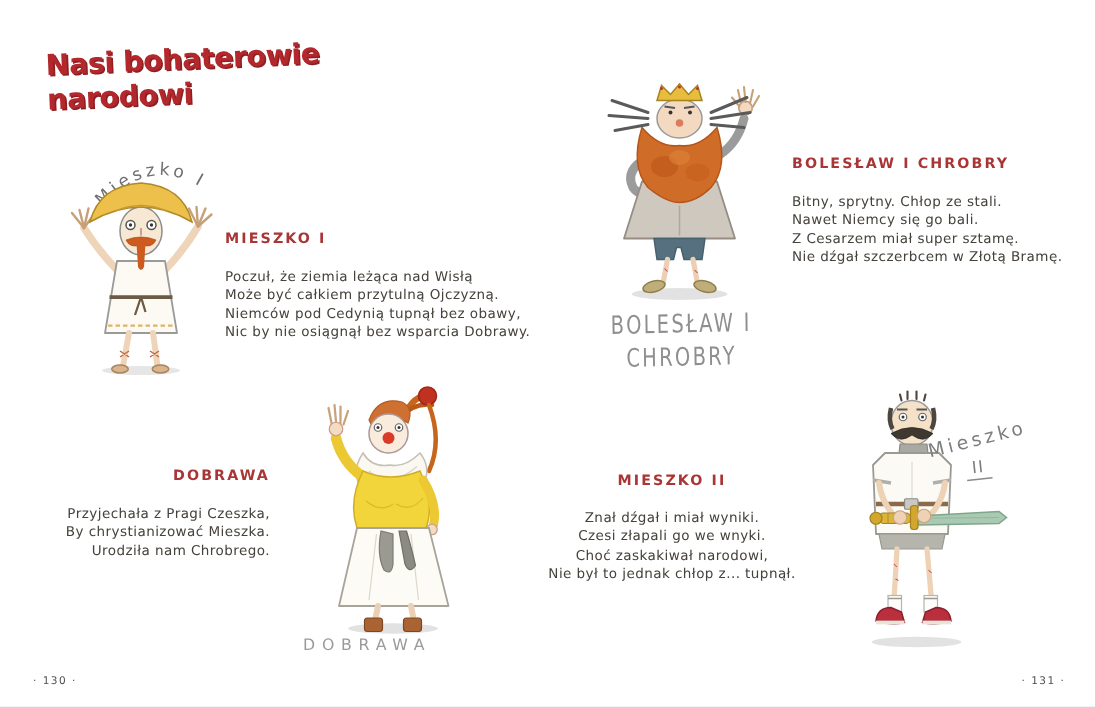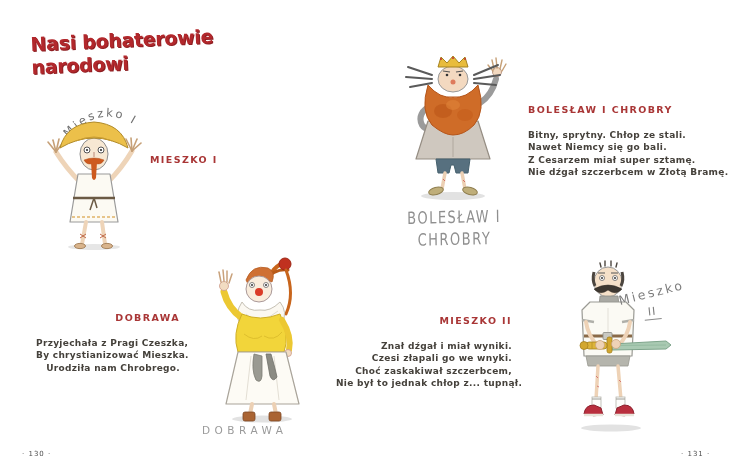"Bitny, sprytny. Chłop ze stali." .section .poem div { font-weight: 700 -> 400 }
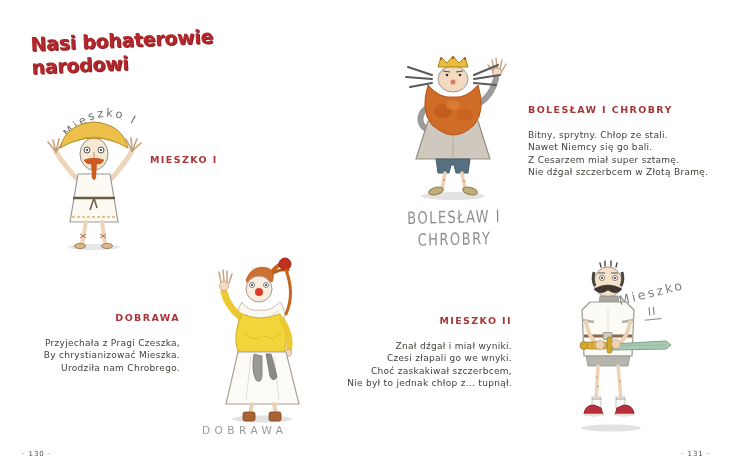"Poczuł, że ziemia leżąca nad" div.poem { html: none -> <div> <div>Poczuł, że ziemia leżąca nad Wisłą</div> <div>Może być całkiem przytulną Ojczyzną.</div> <div>Niemców pod Cedynią tupnął bez obawy,</div> <div>Nic by nie osiągnął bez wsparcia Dobrawy.</div> </div> }
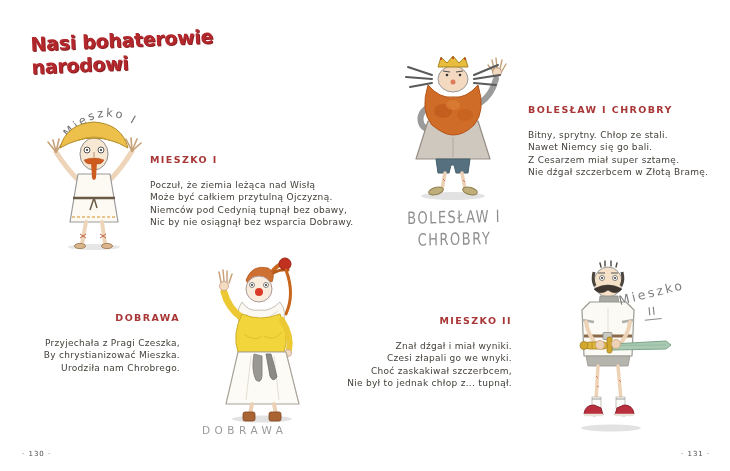"MIESZKO II" .sec-mieszko2 { left: 336px -> 360px; text-align: right -> center }
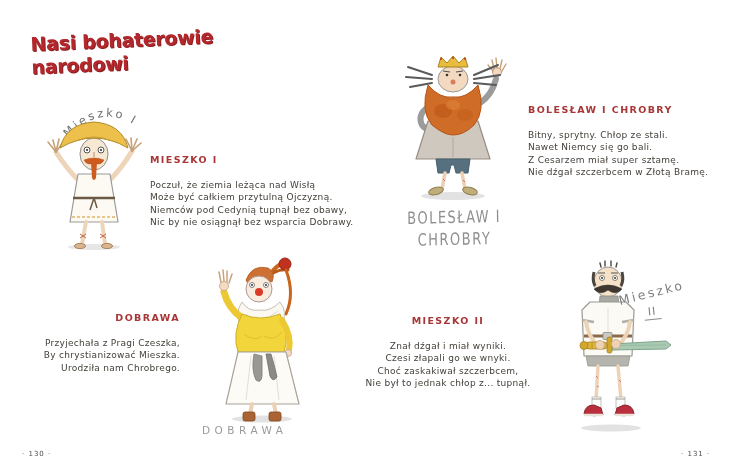"Choć zaskakiwał szczerbcem," div { text: szczerbcem -> narodowi }
